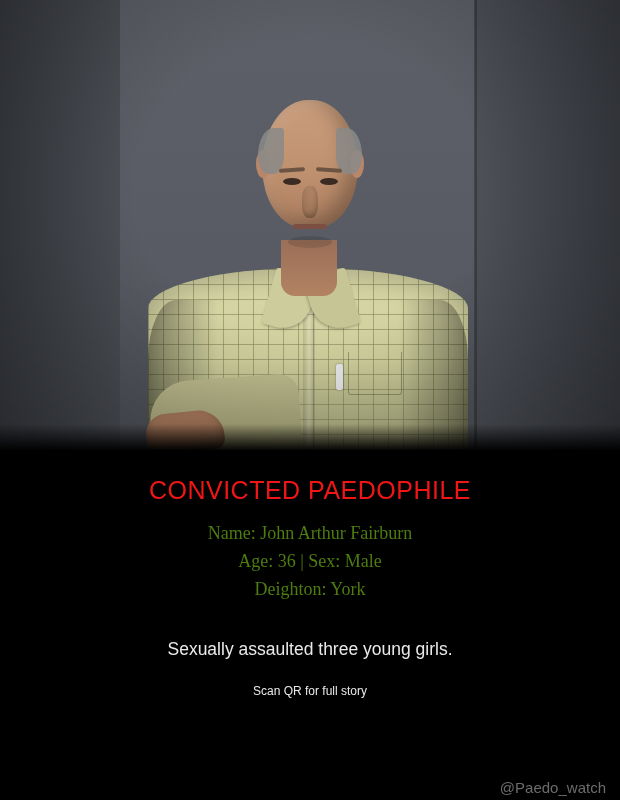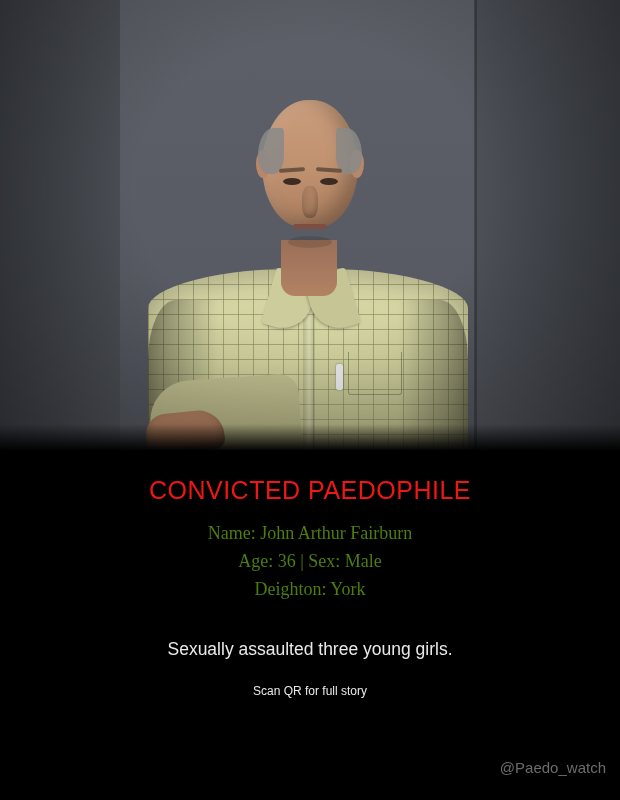"@Paedo_watch" .watermark { bottom: 24px -> 4px }
